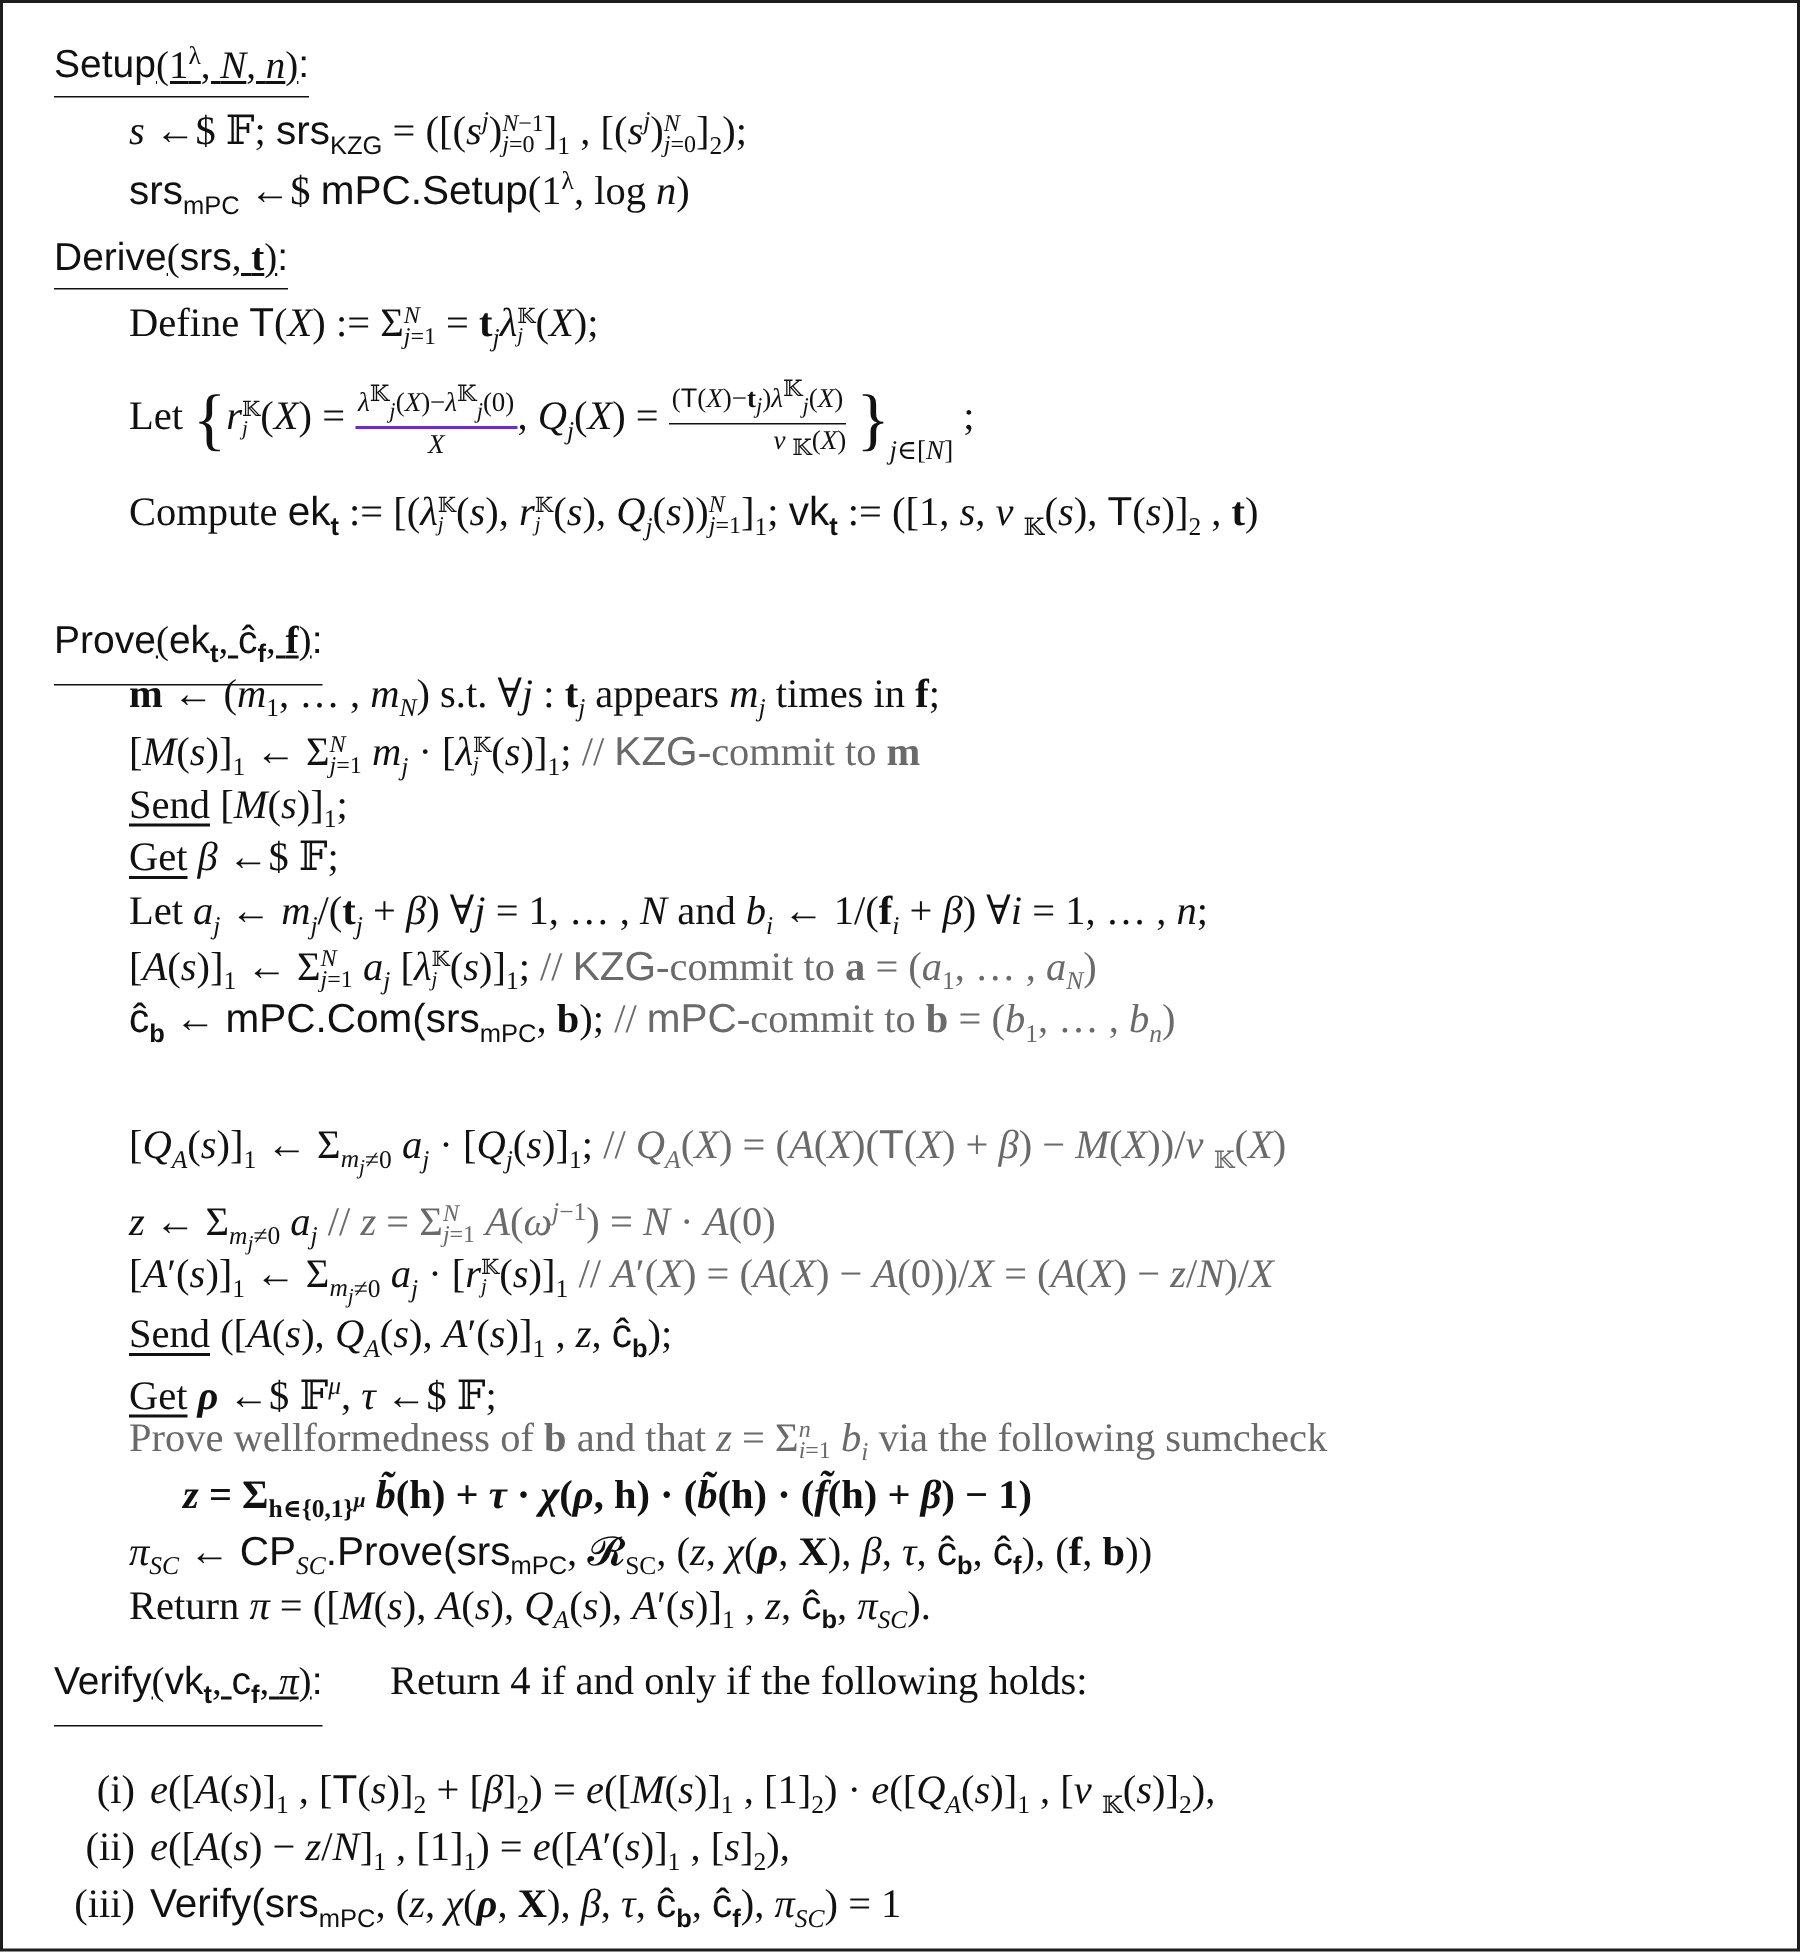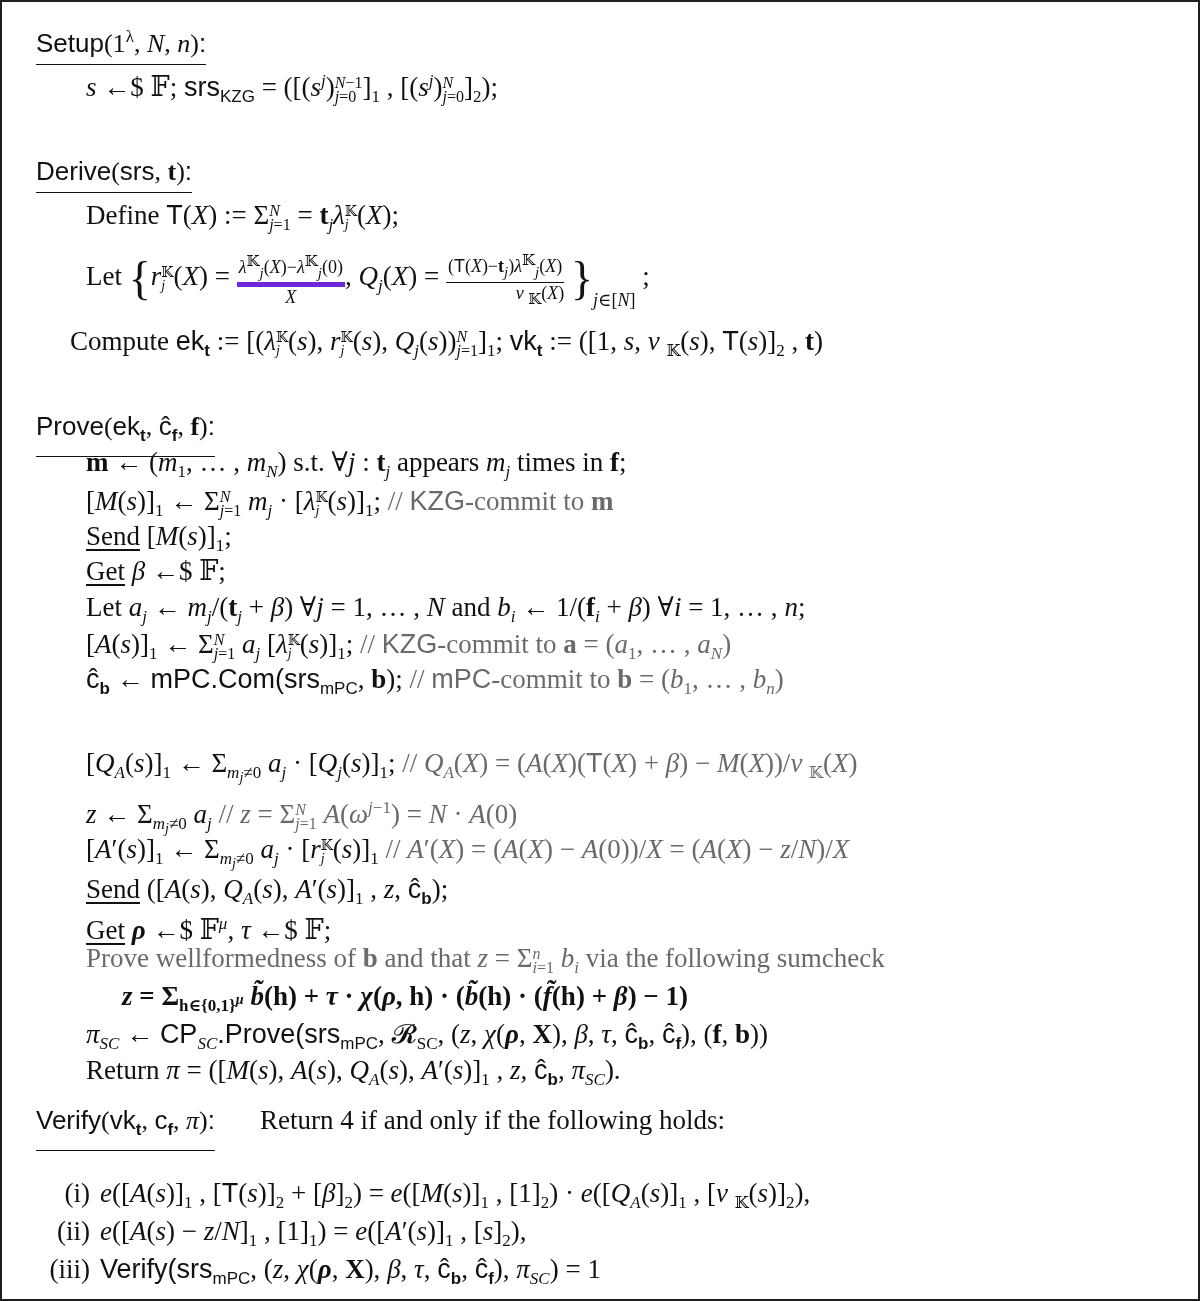"(1λ, N, n)" .head .args { text-decoration: none -> underline }
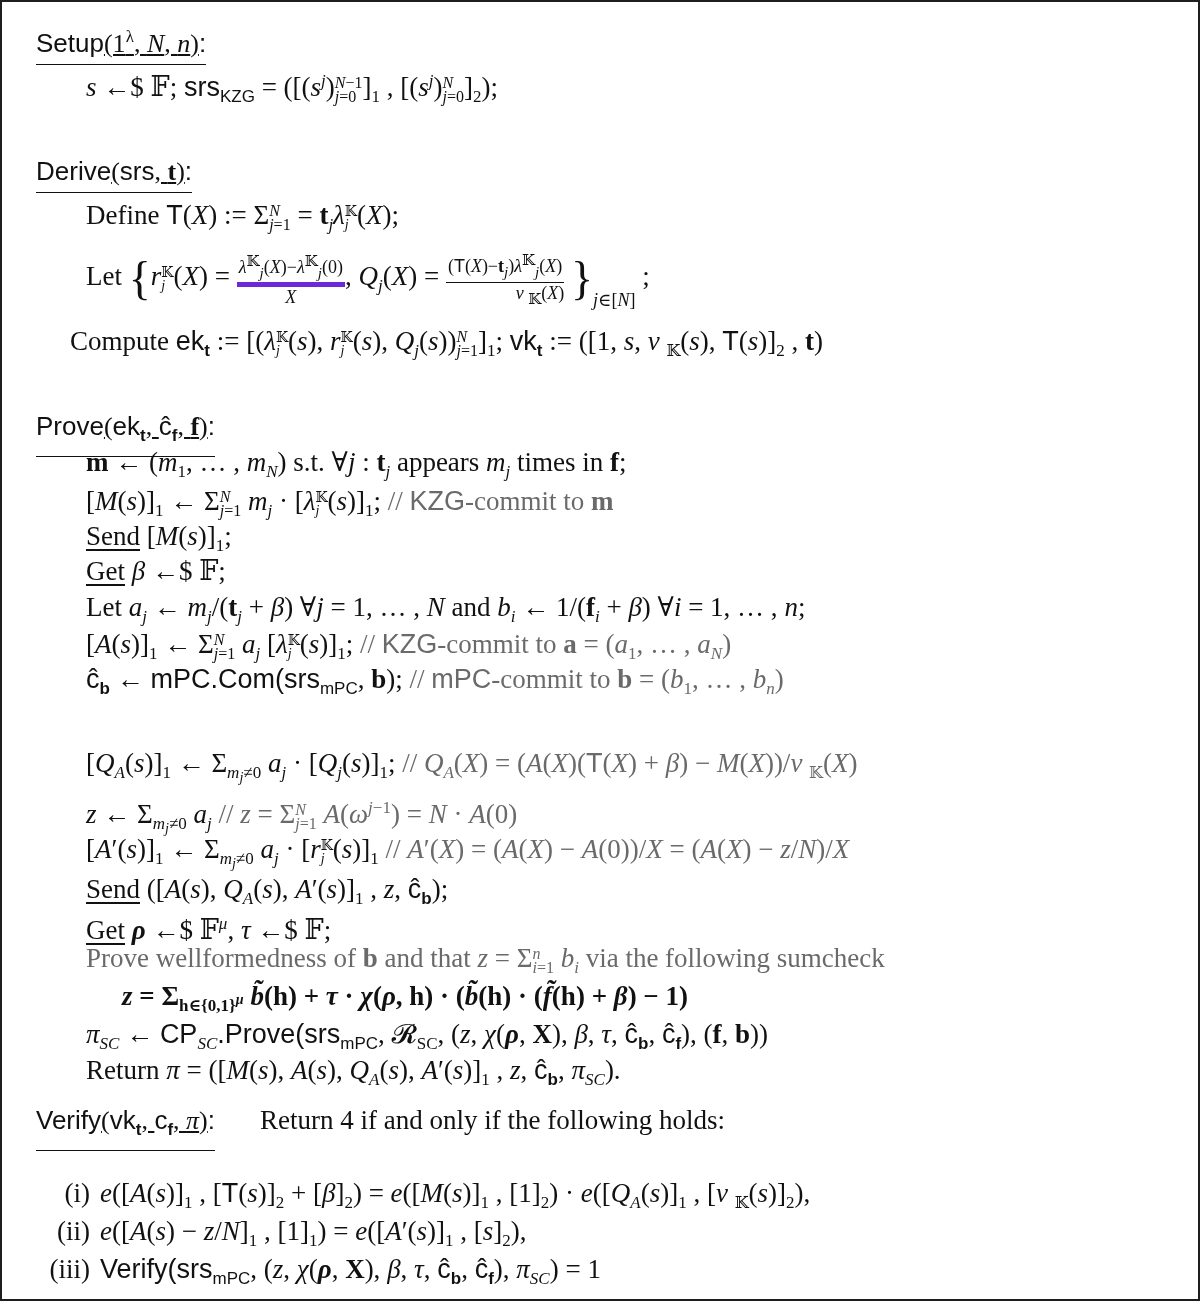"srsmPC ←$ mPC.Setup(1λ, log n)" div.line { html: none -> <div> <span>srs<sub>mPC</sub></span> ←$ <span>mPC.Setup</span>(1<sup>λ</sup>, log <i>n</i>) </div> }
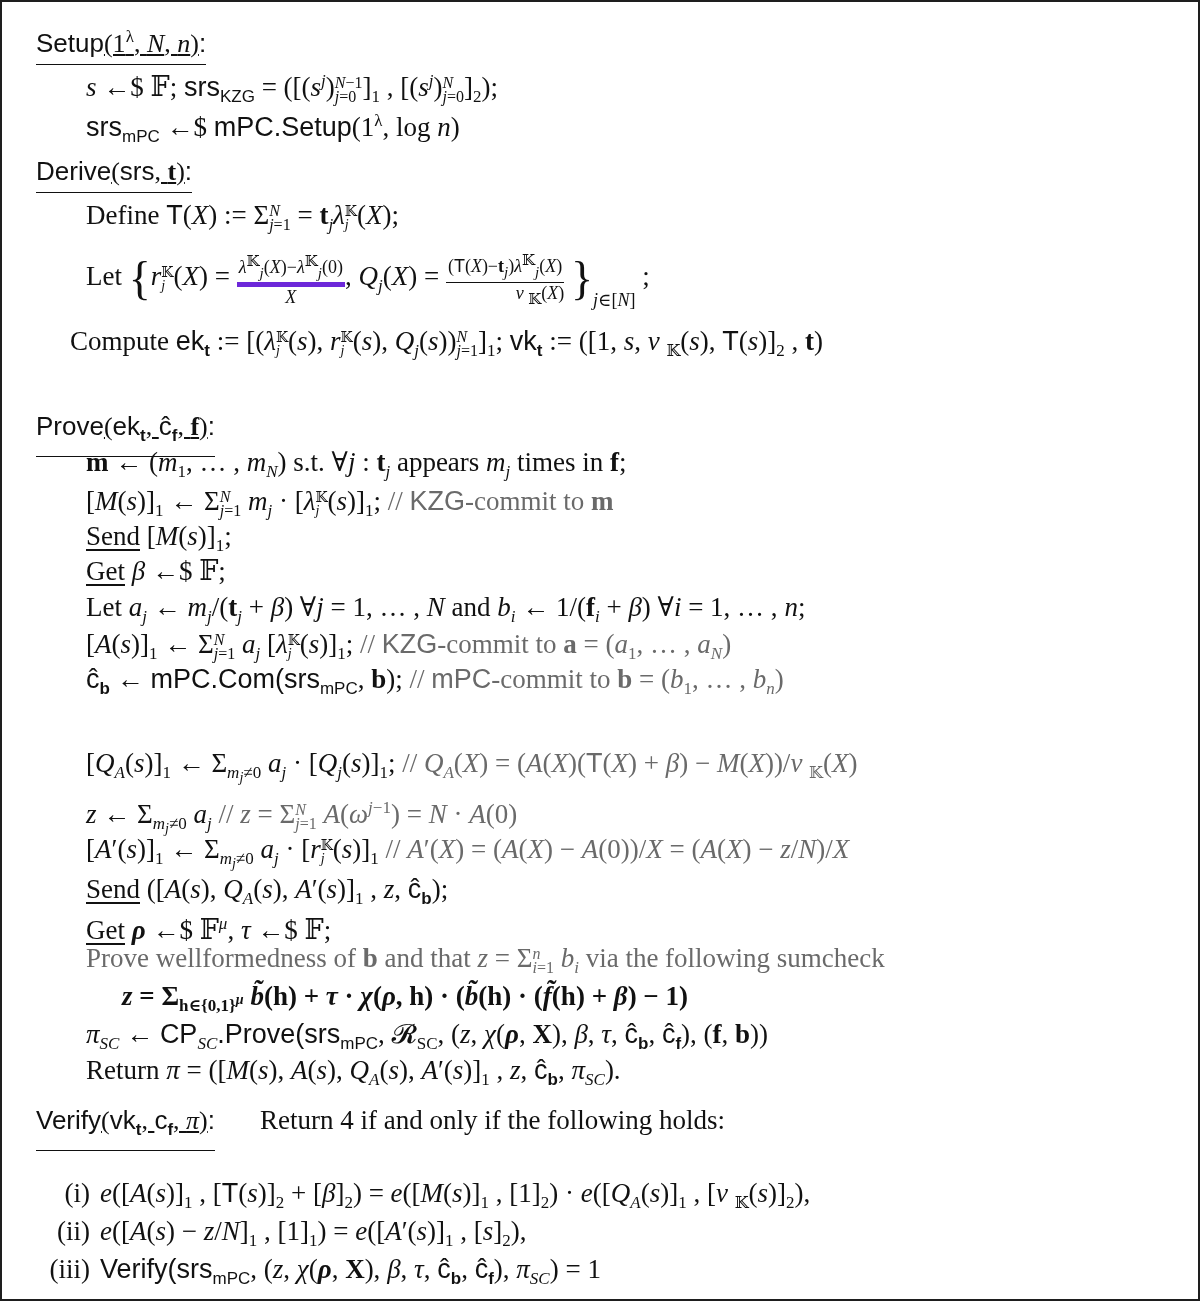"λ𝕂j(X)−λ𝕂j(0)" span { border-bottom: 5px solid #6d28d9 -> 2px solid #6d28d9 }
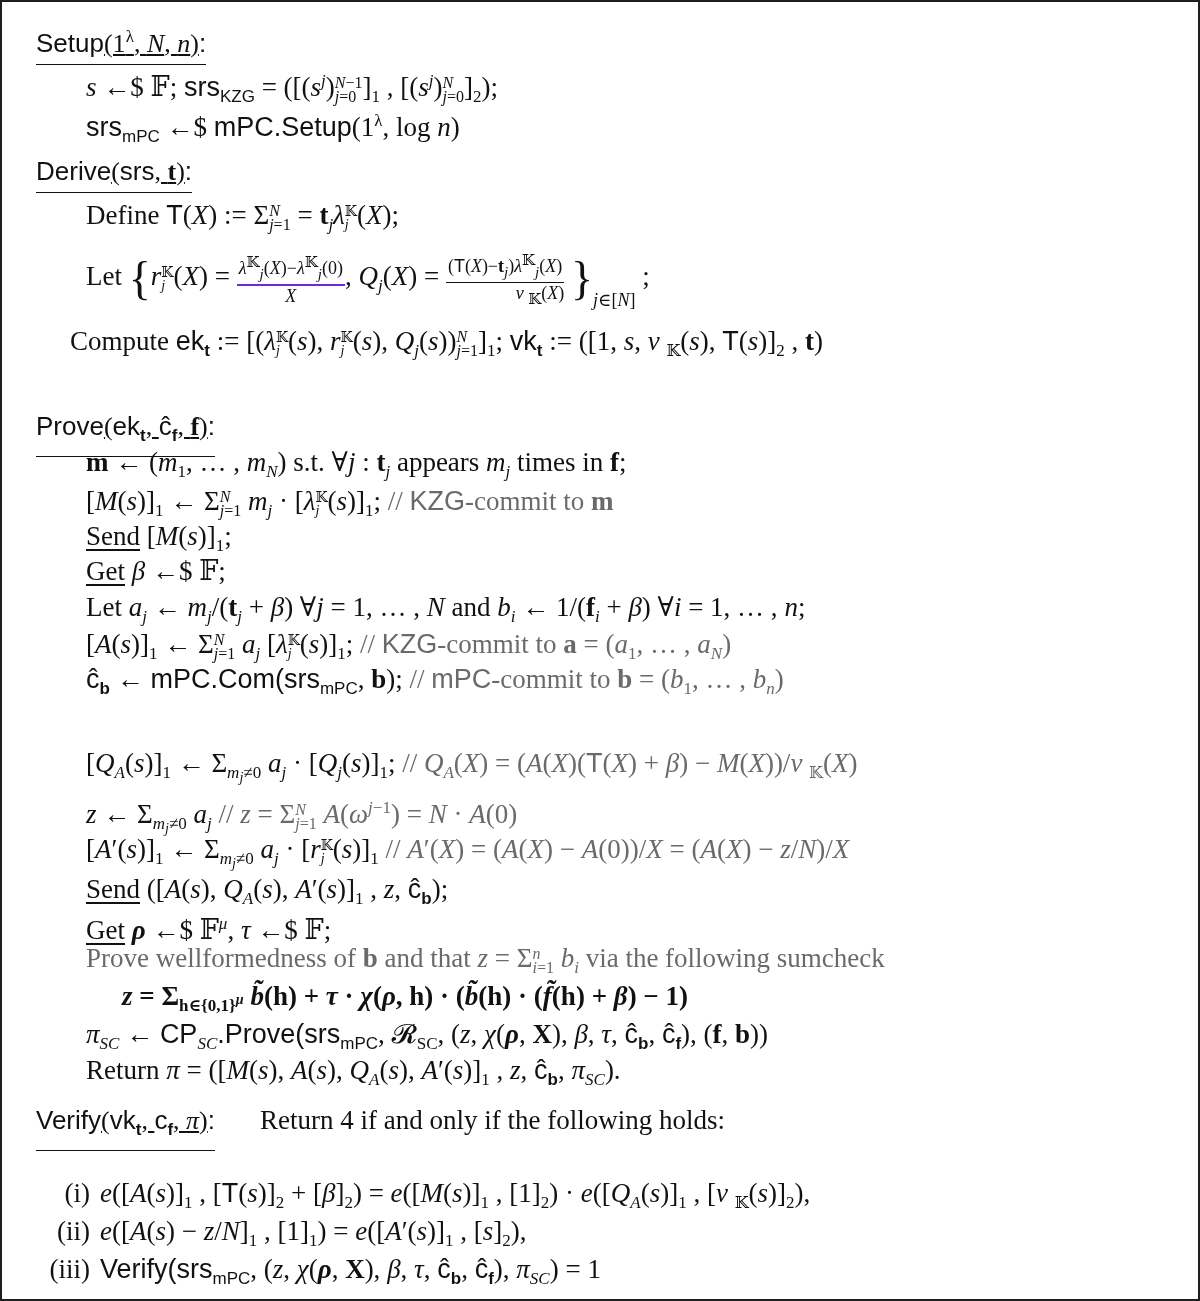"Compute ekt := [(λ𝕂" div.line { left: 68px -> 84px }
